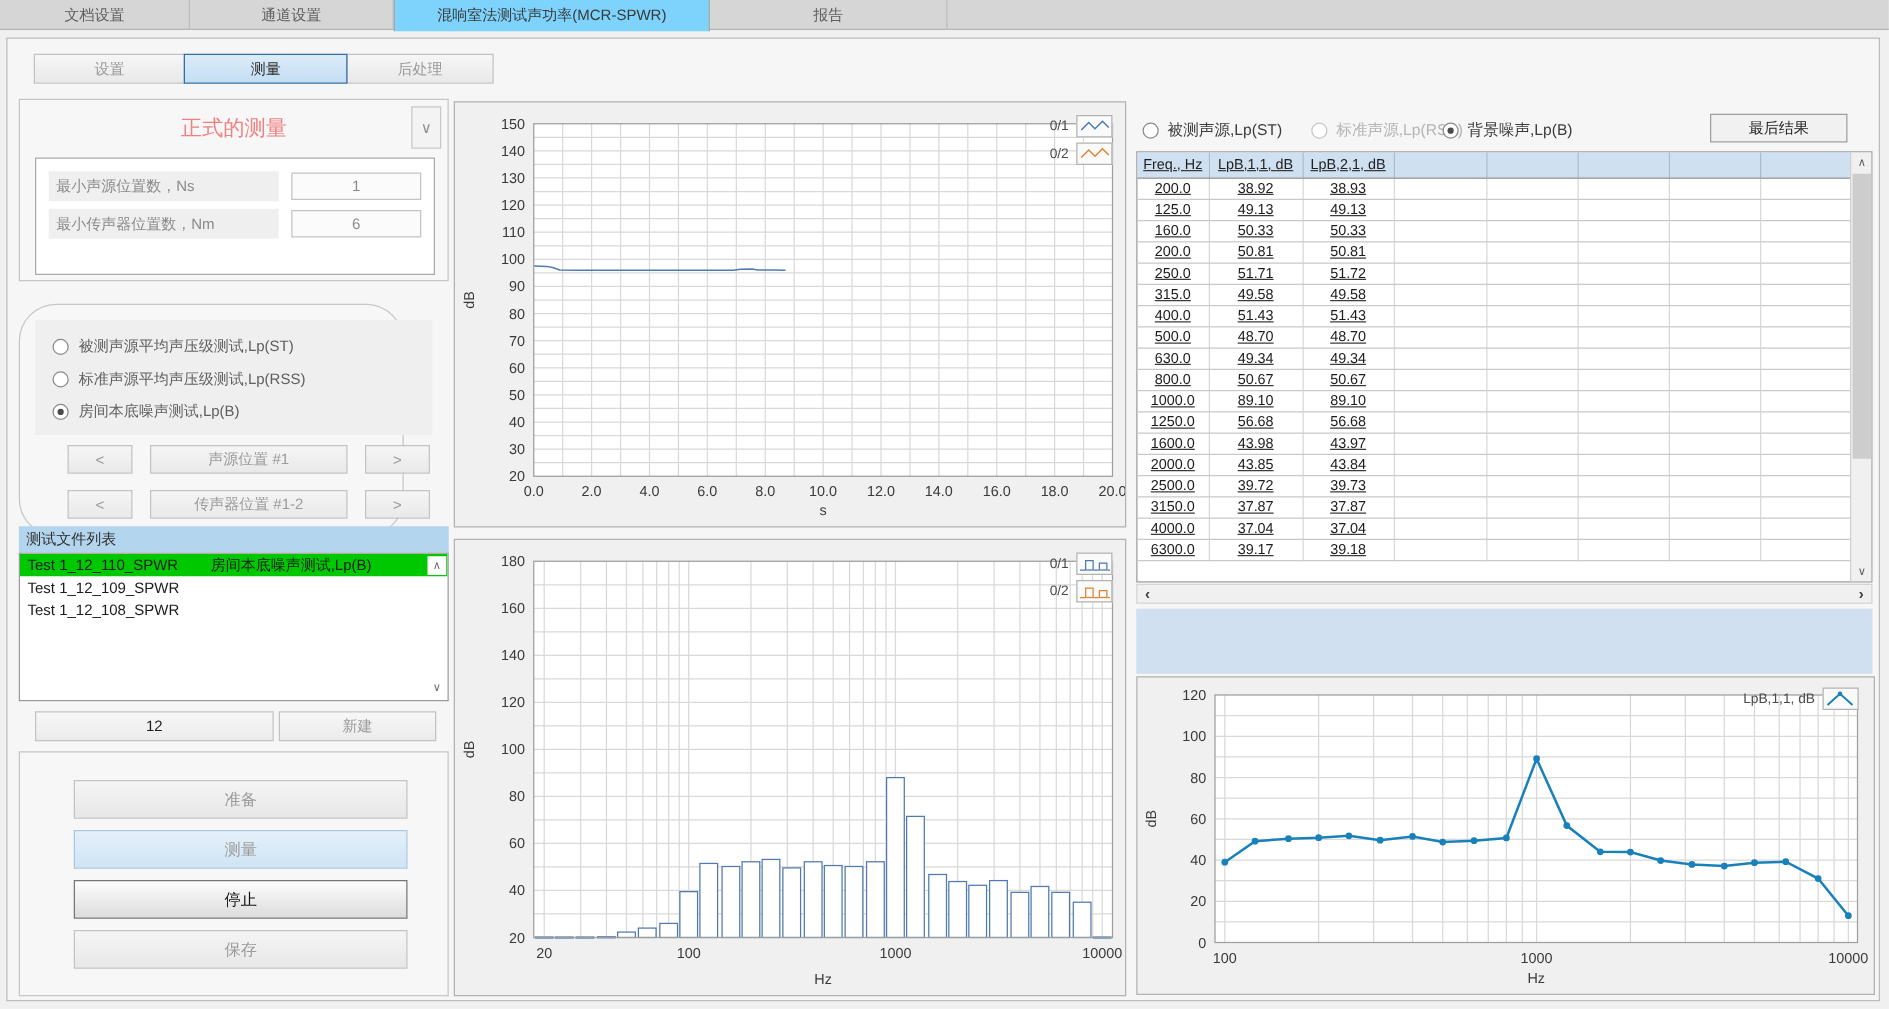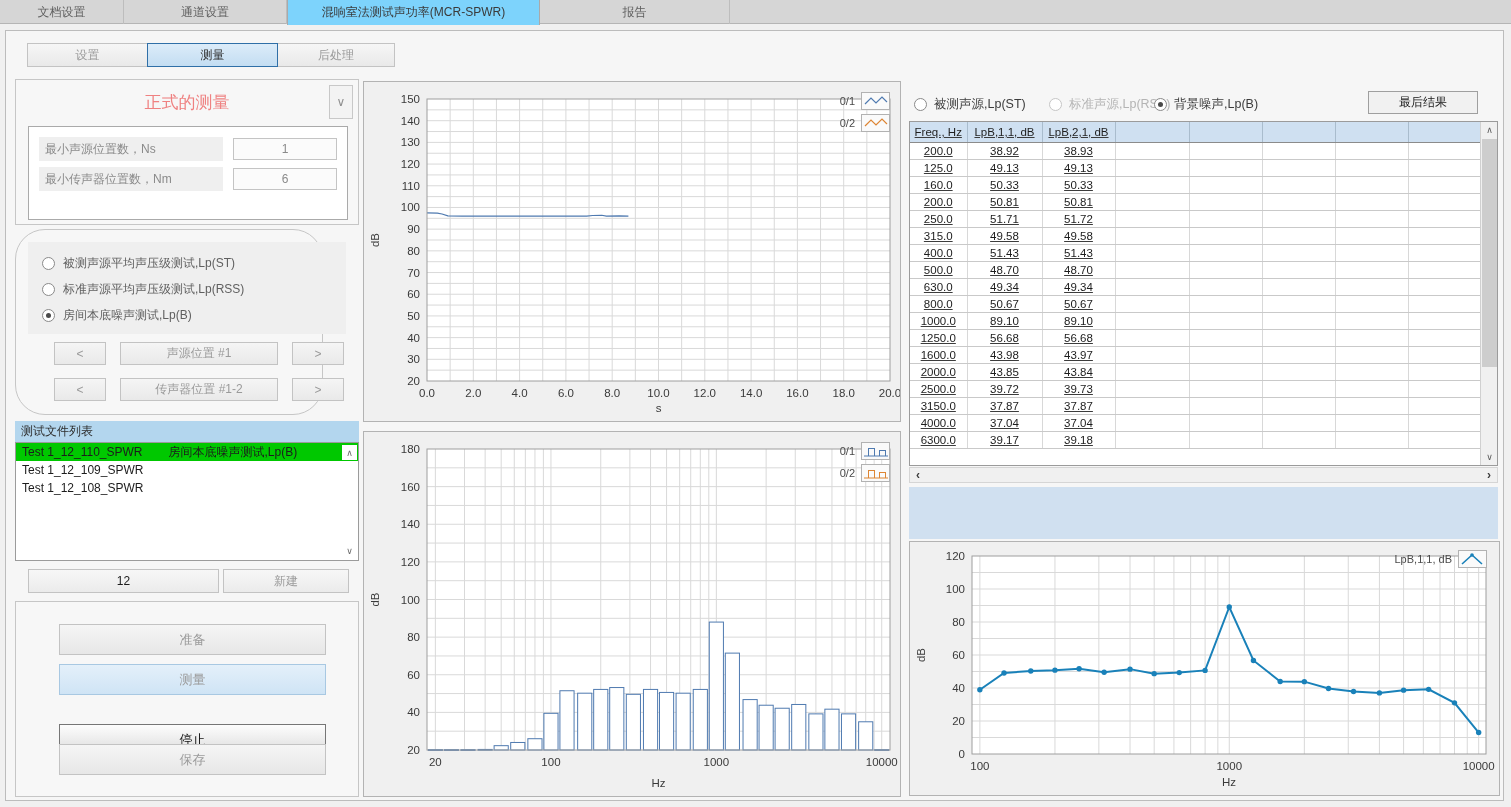"文档设置" div.top-tab { width: 124px -> 152px }
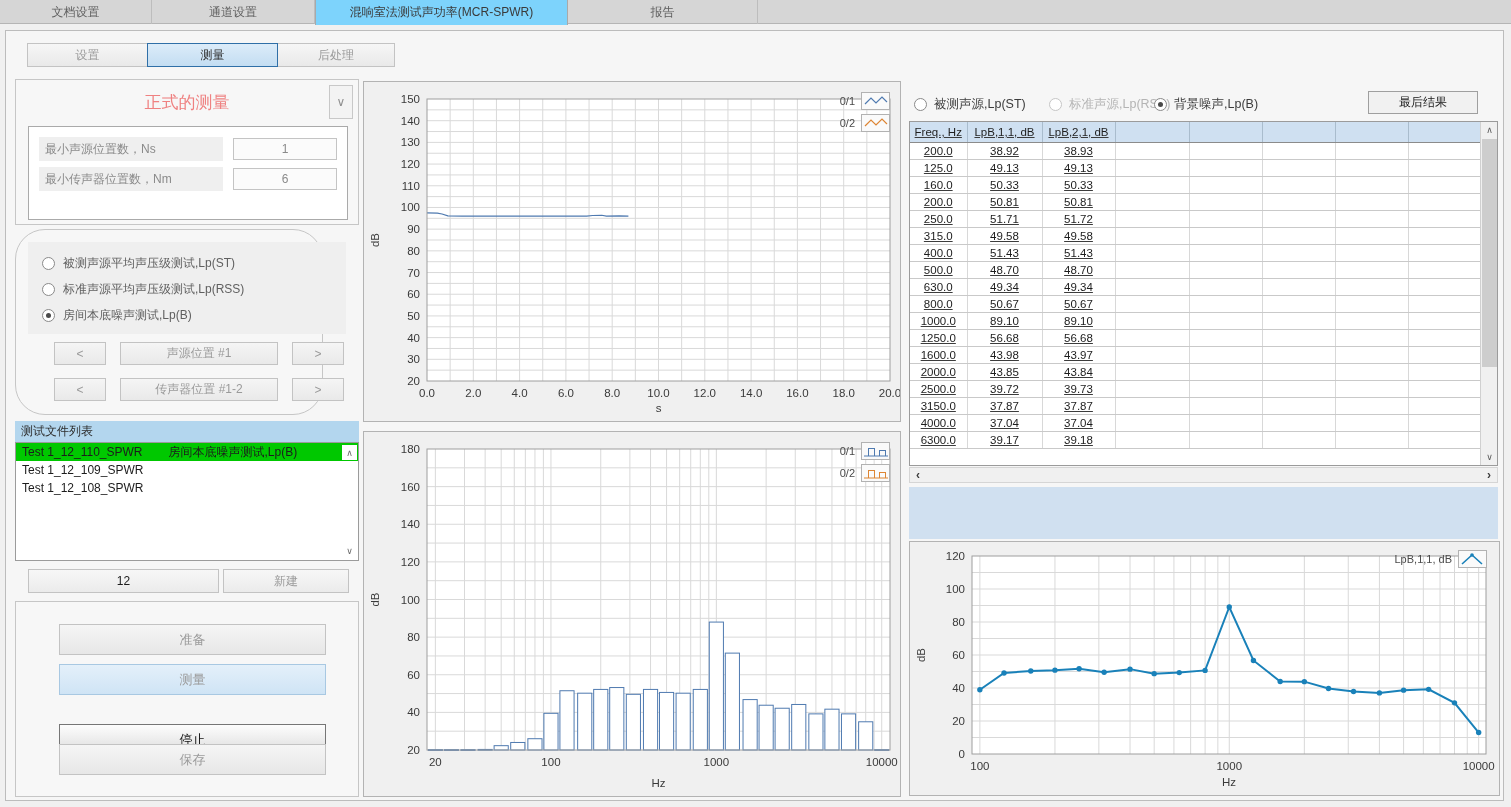"被测声源平均声压级测试,Lp(ST)" div.group-border { top: 198px -> 212px }
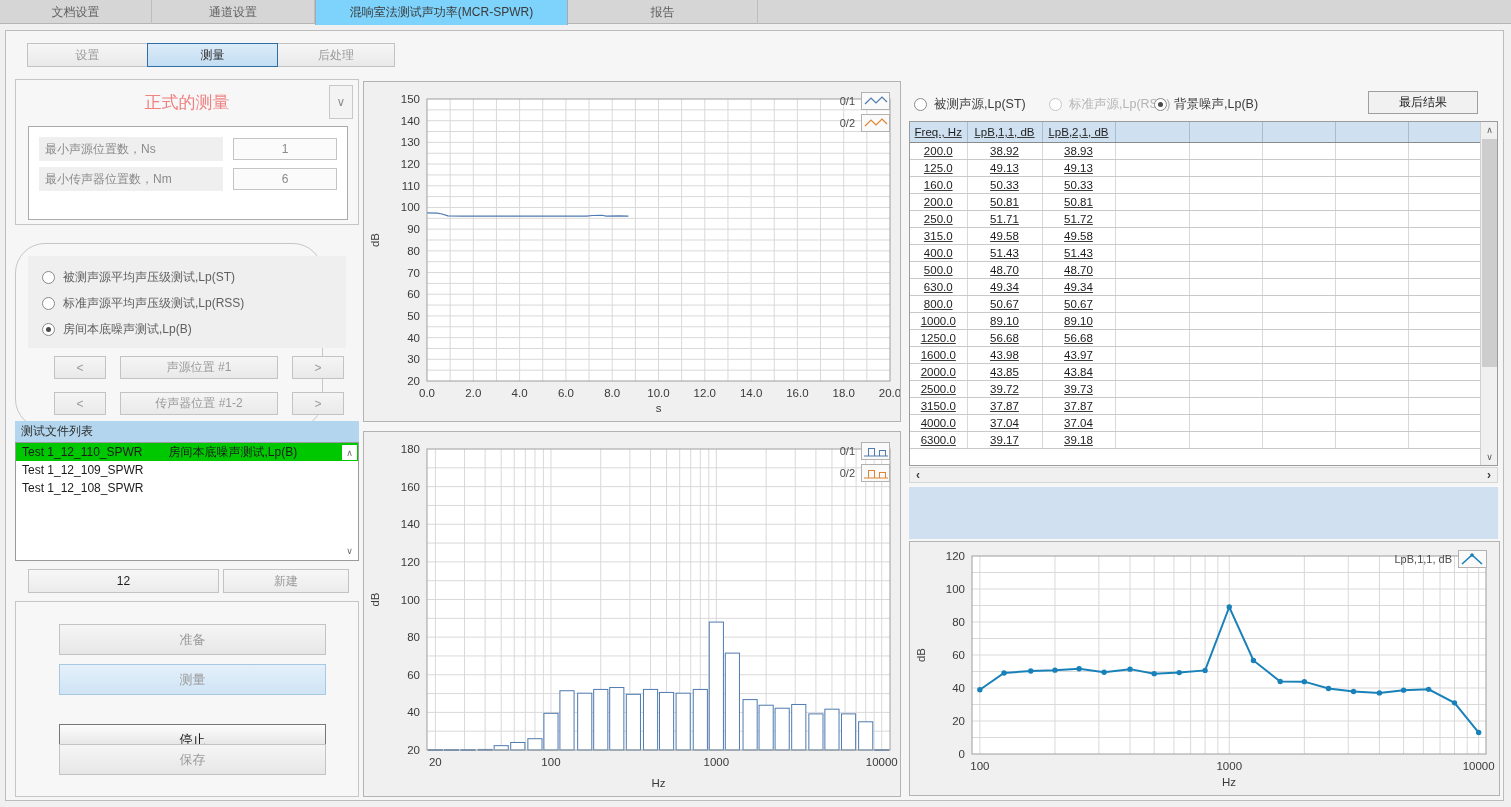"停止" .action-btn.active { margin-top: 20px -> none }
